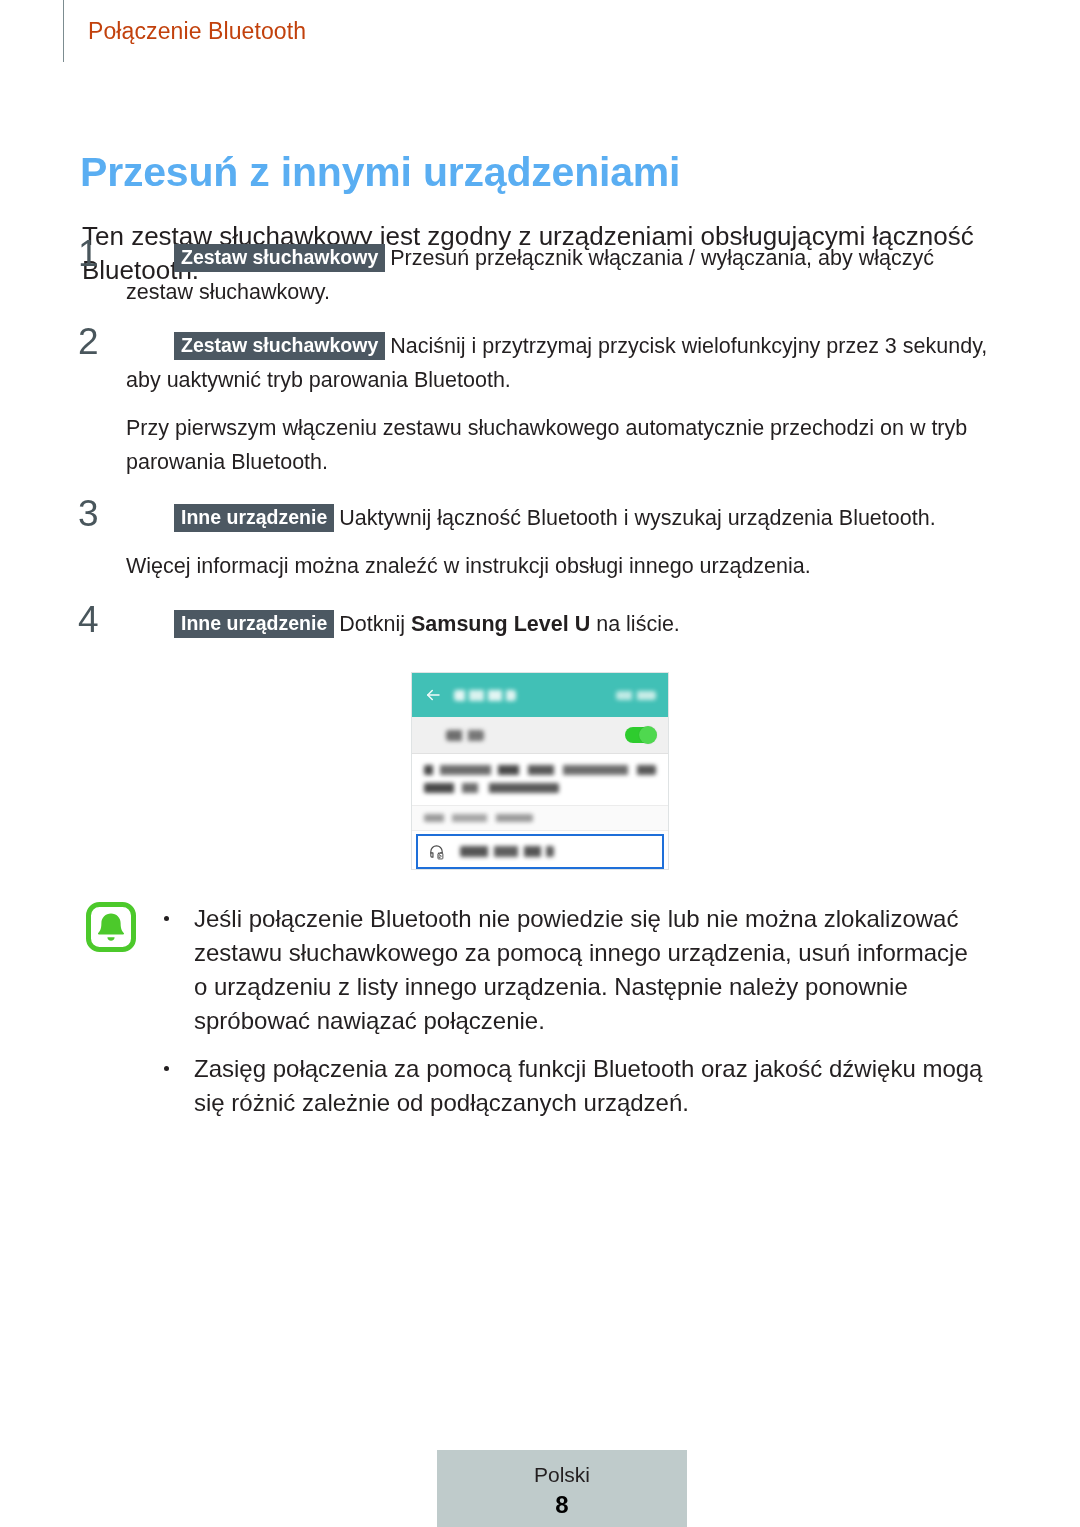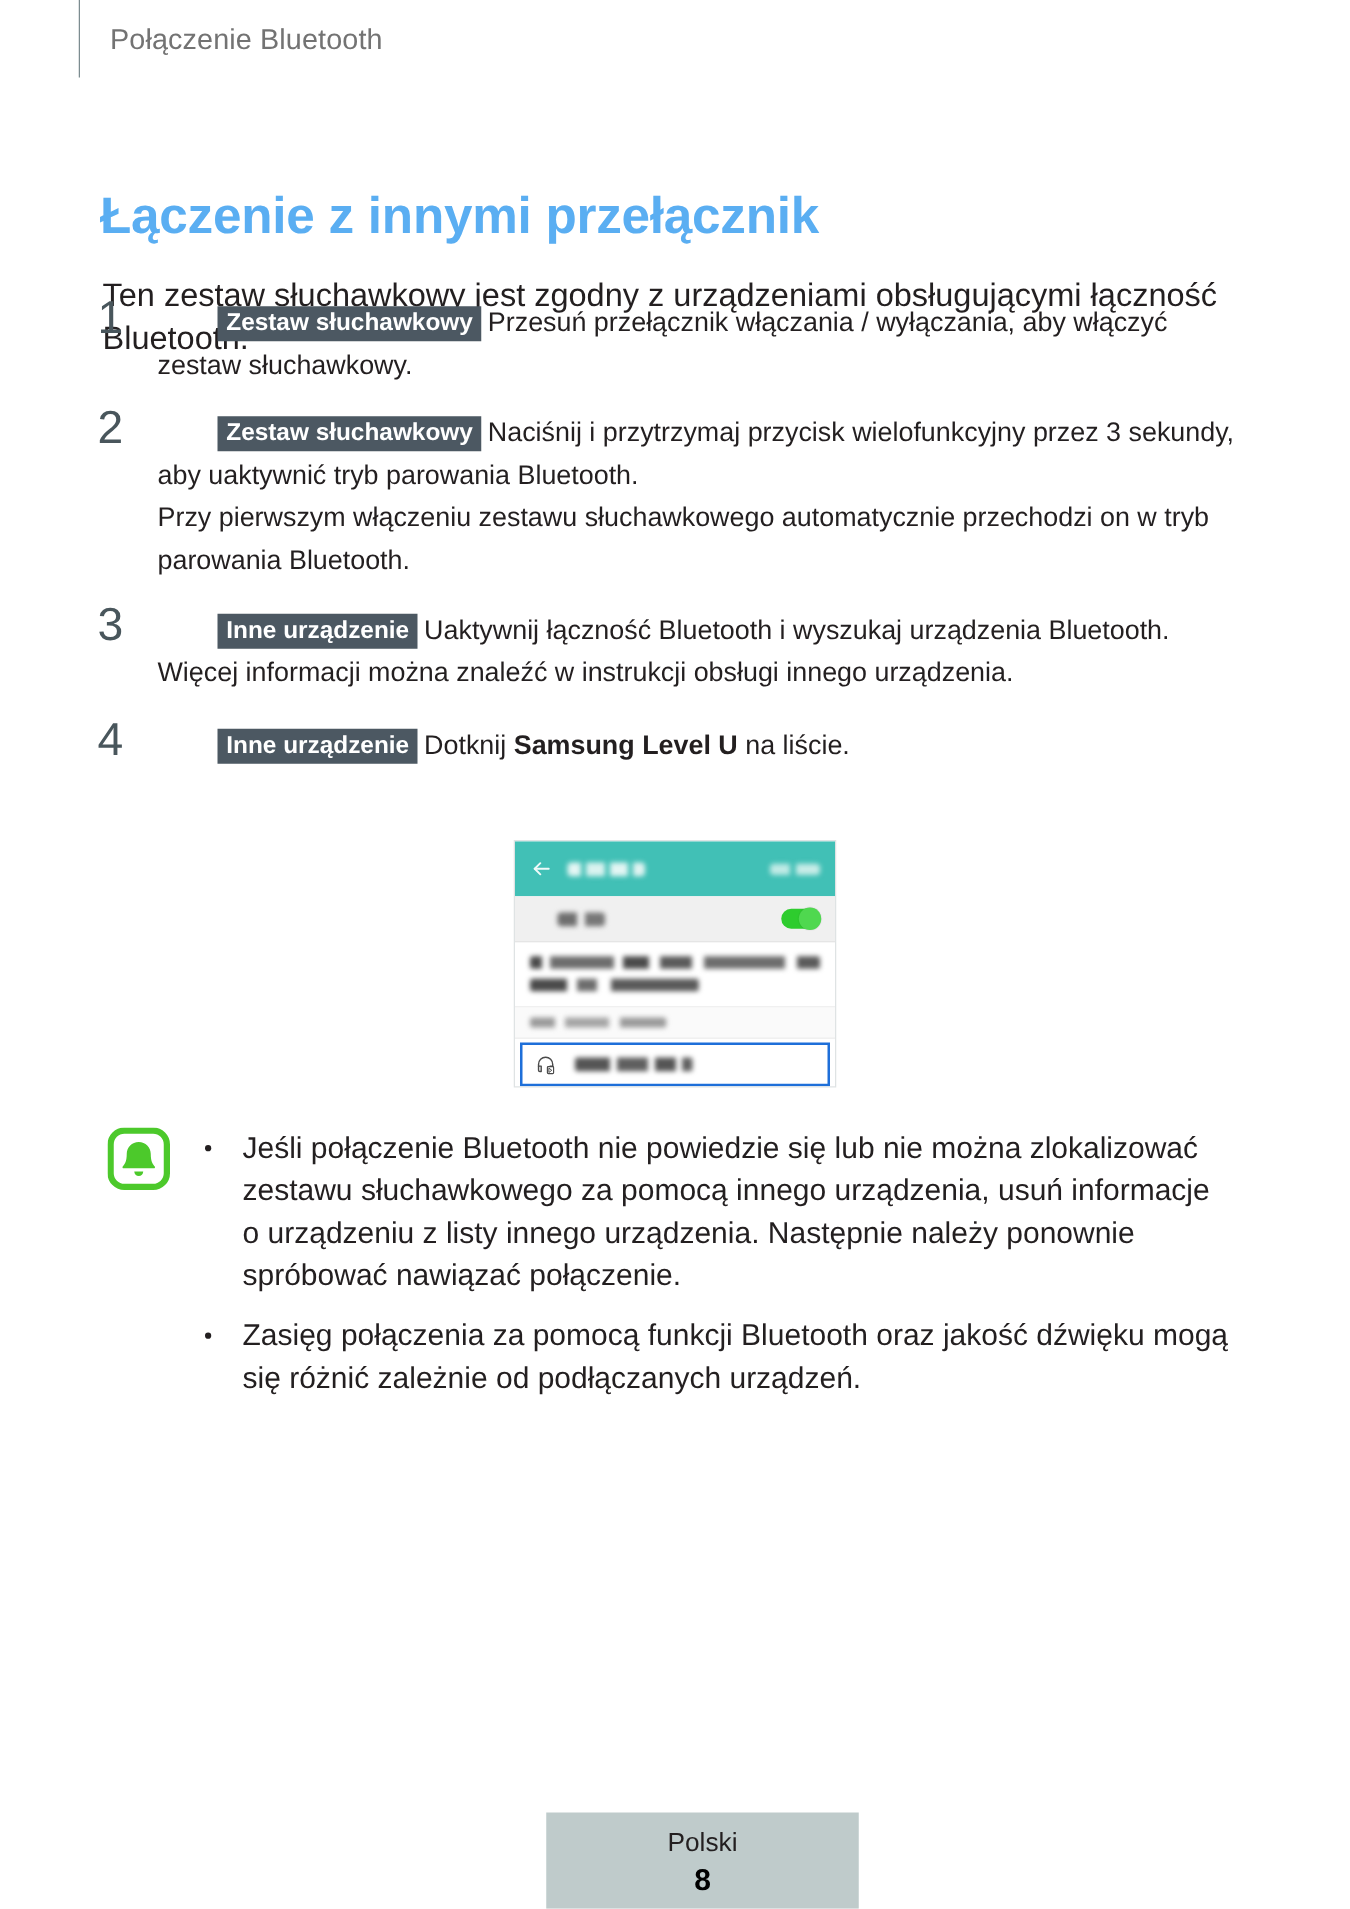"Połączenie Bluetooth" #header-title { color: #737373 -> #c2410c }
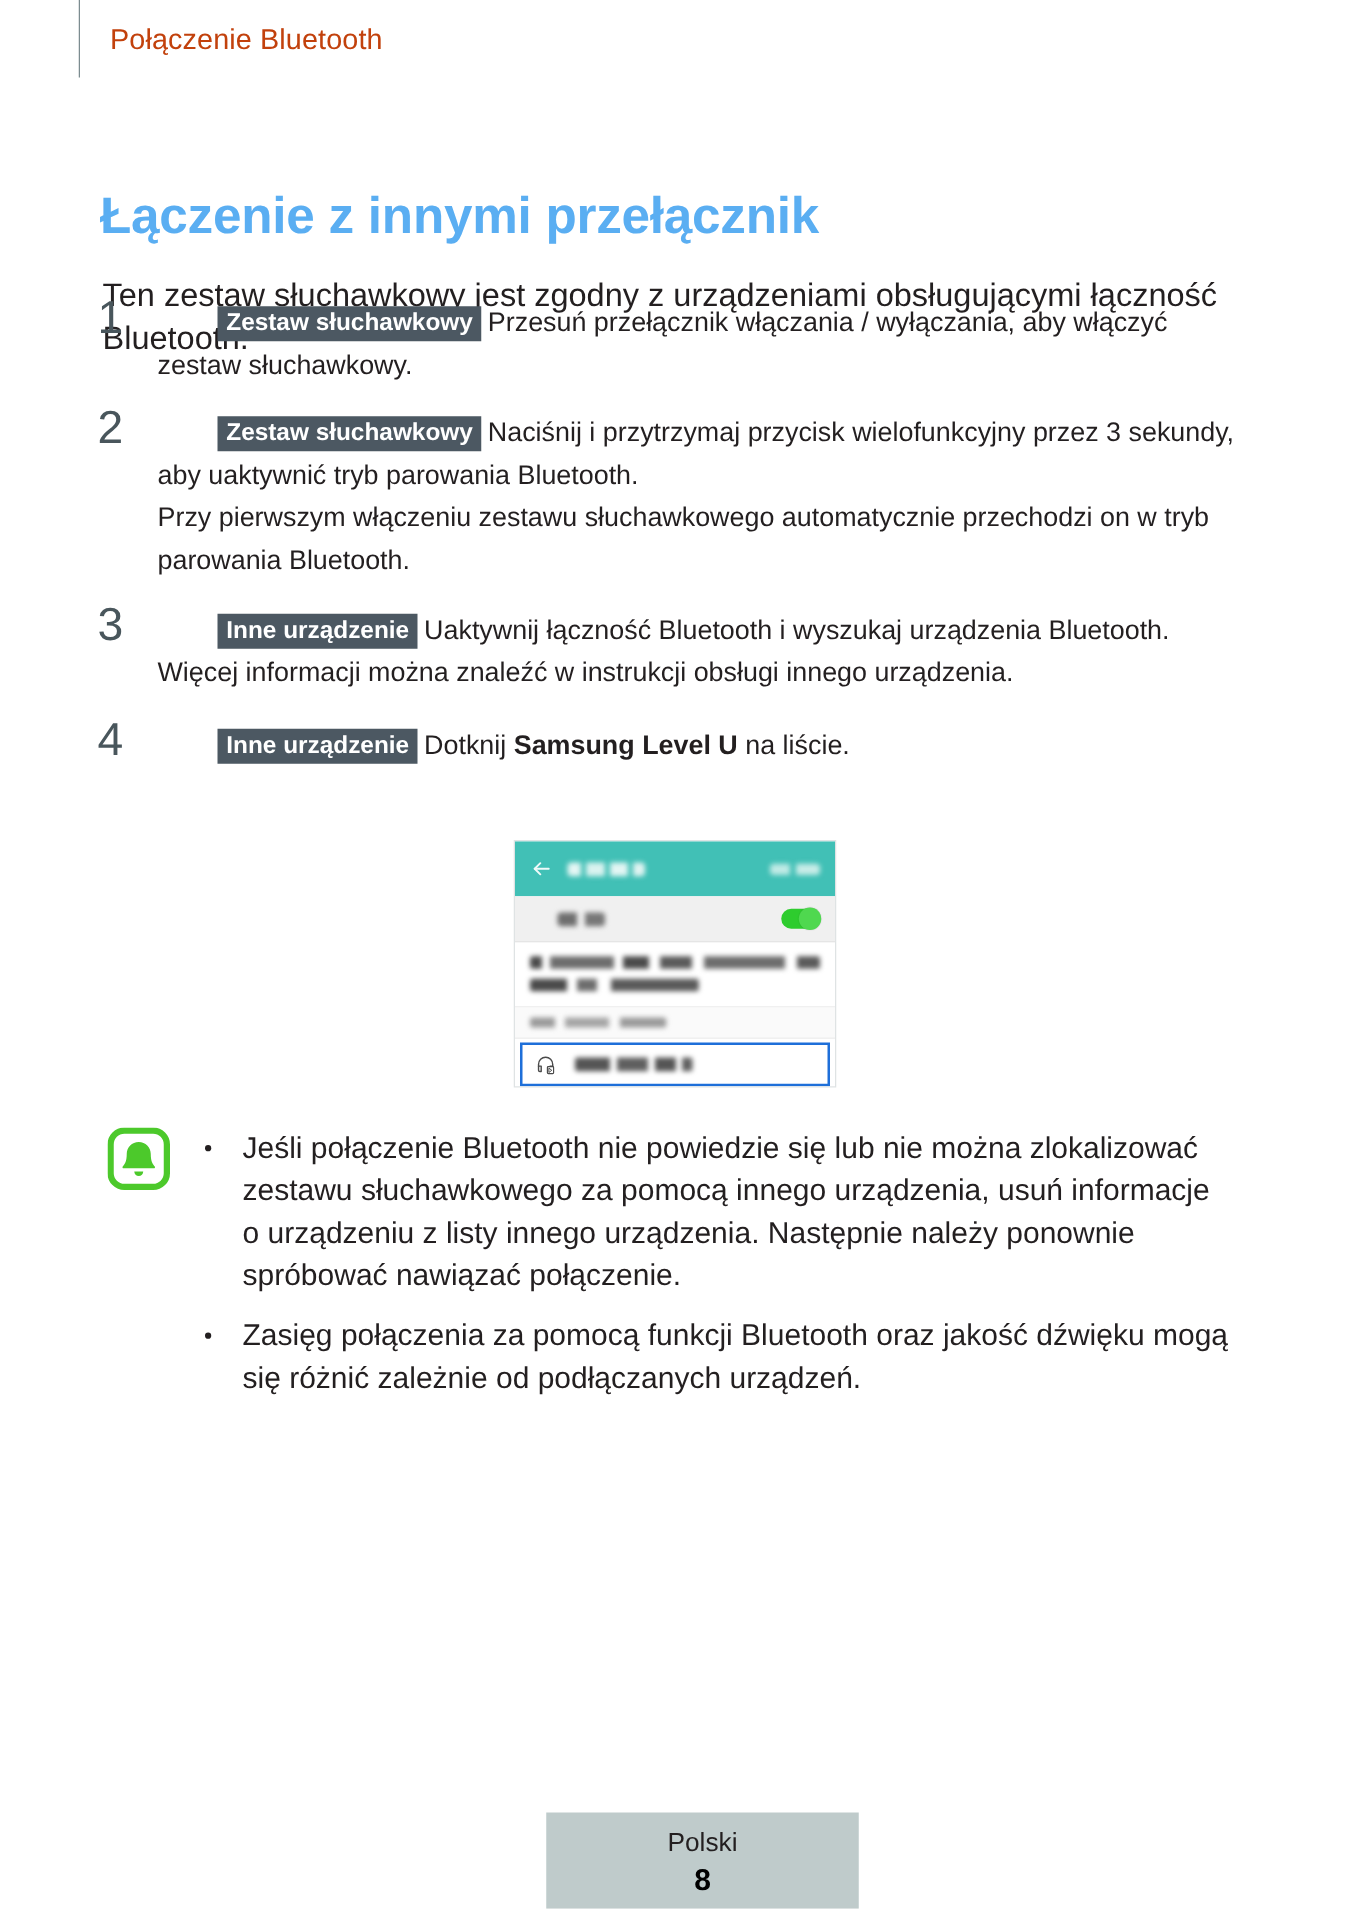"Łączenie z innymi przełącznik" h1 { text: Łączenie z innymi przełącznik -> Przesuń z innymi urządzeniami }
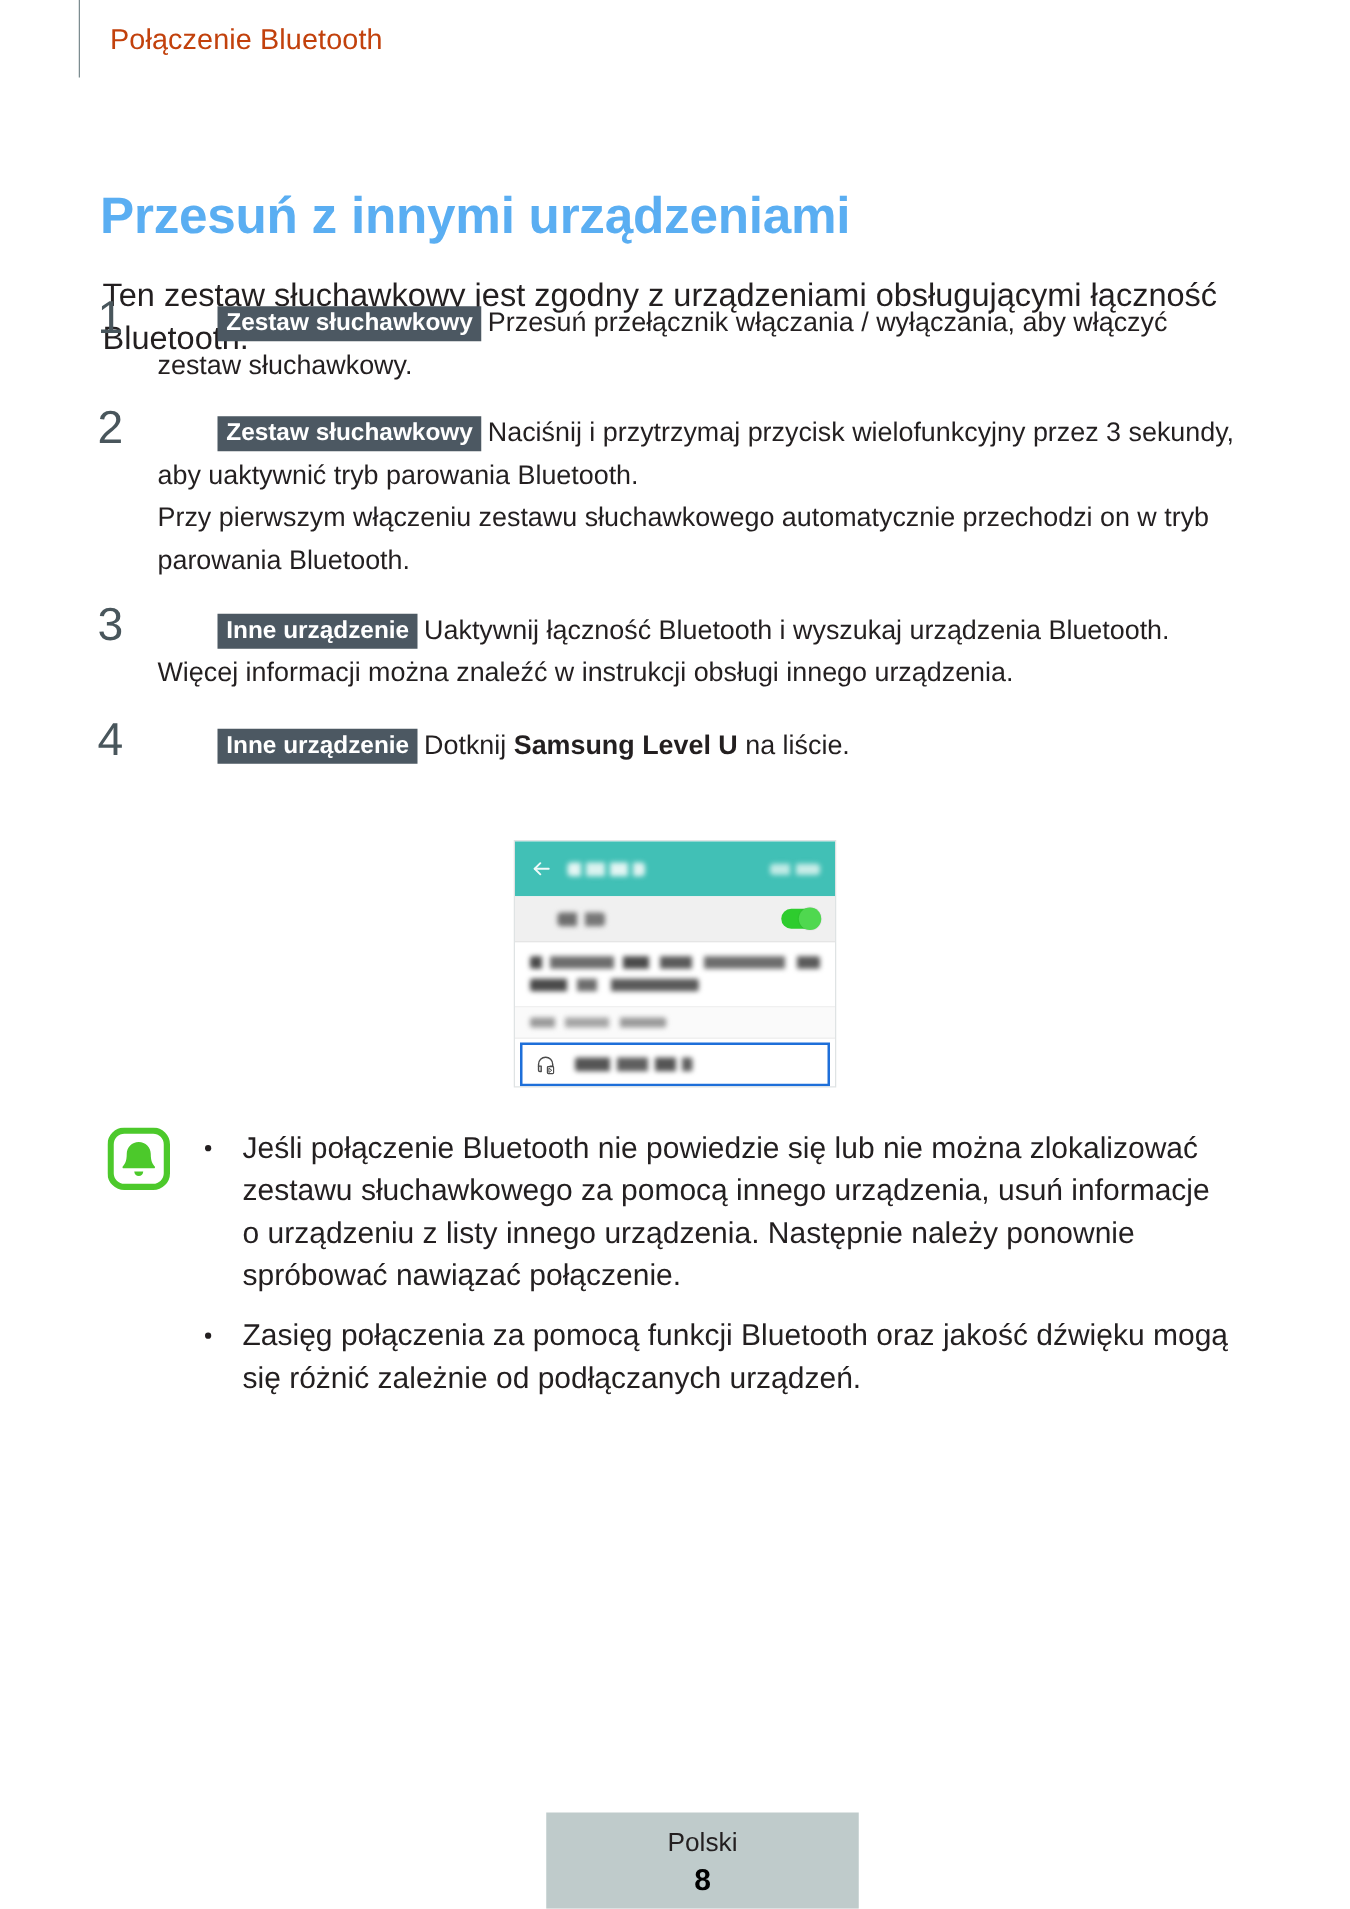"Przy pierwszym włączeniu zestawu" .sub-paragraph { margin-top: none -> 14px }
